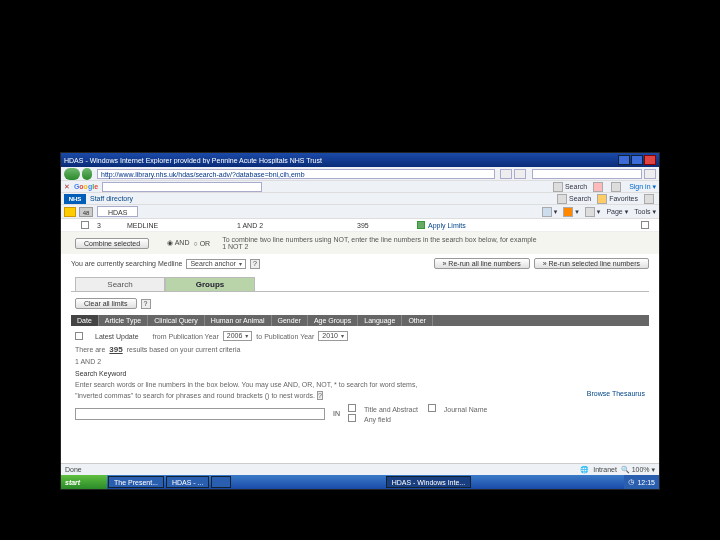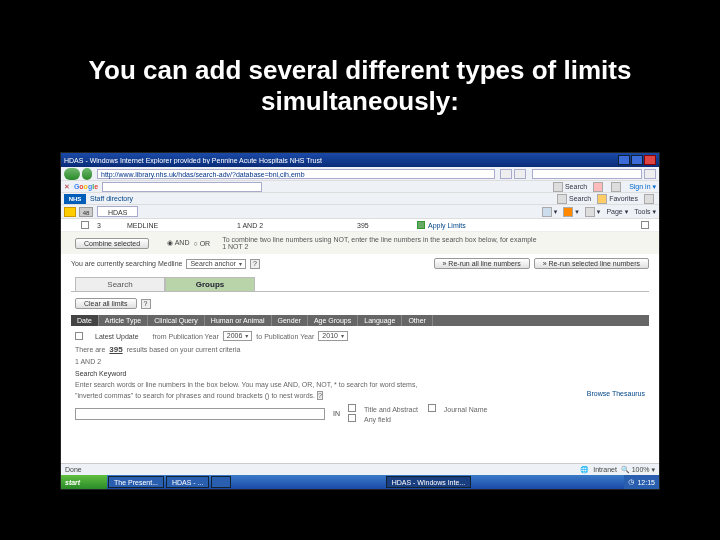"You can add several different" div.headline { html: <div>You can add several different types of limits simultaneously:</div> -> none }
